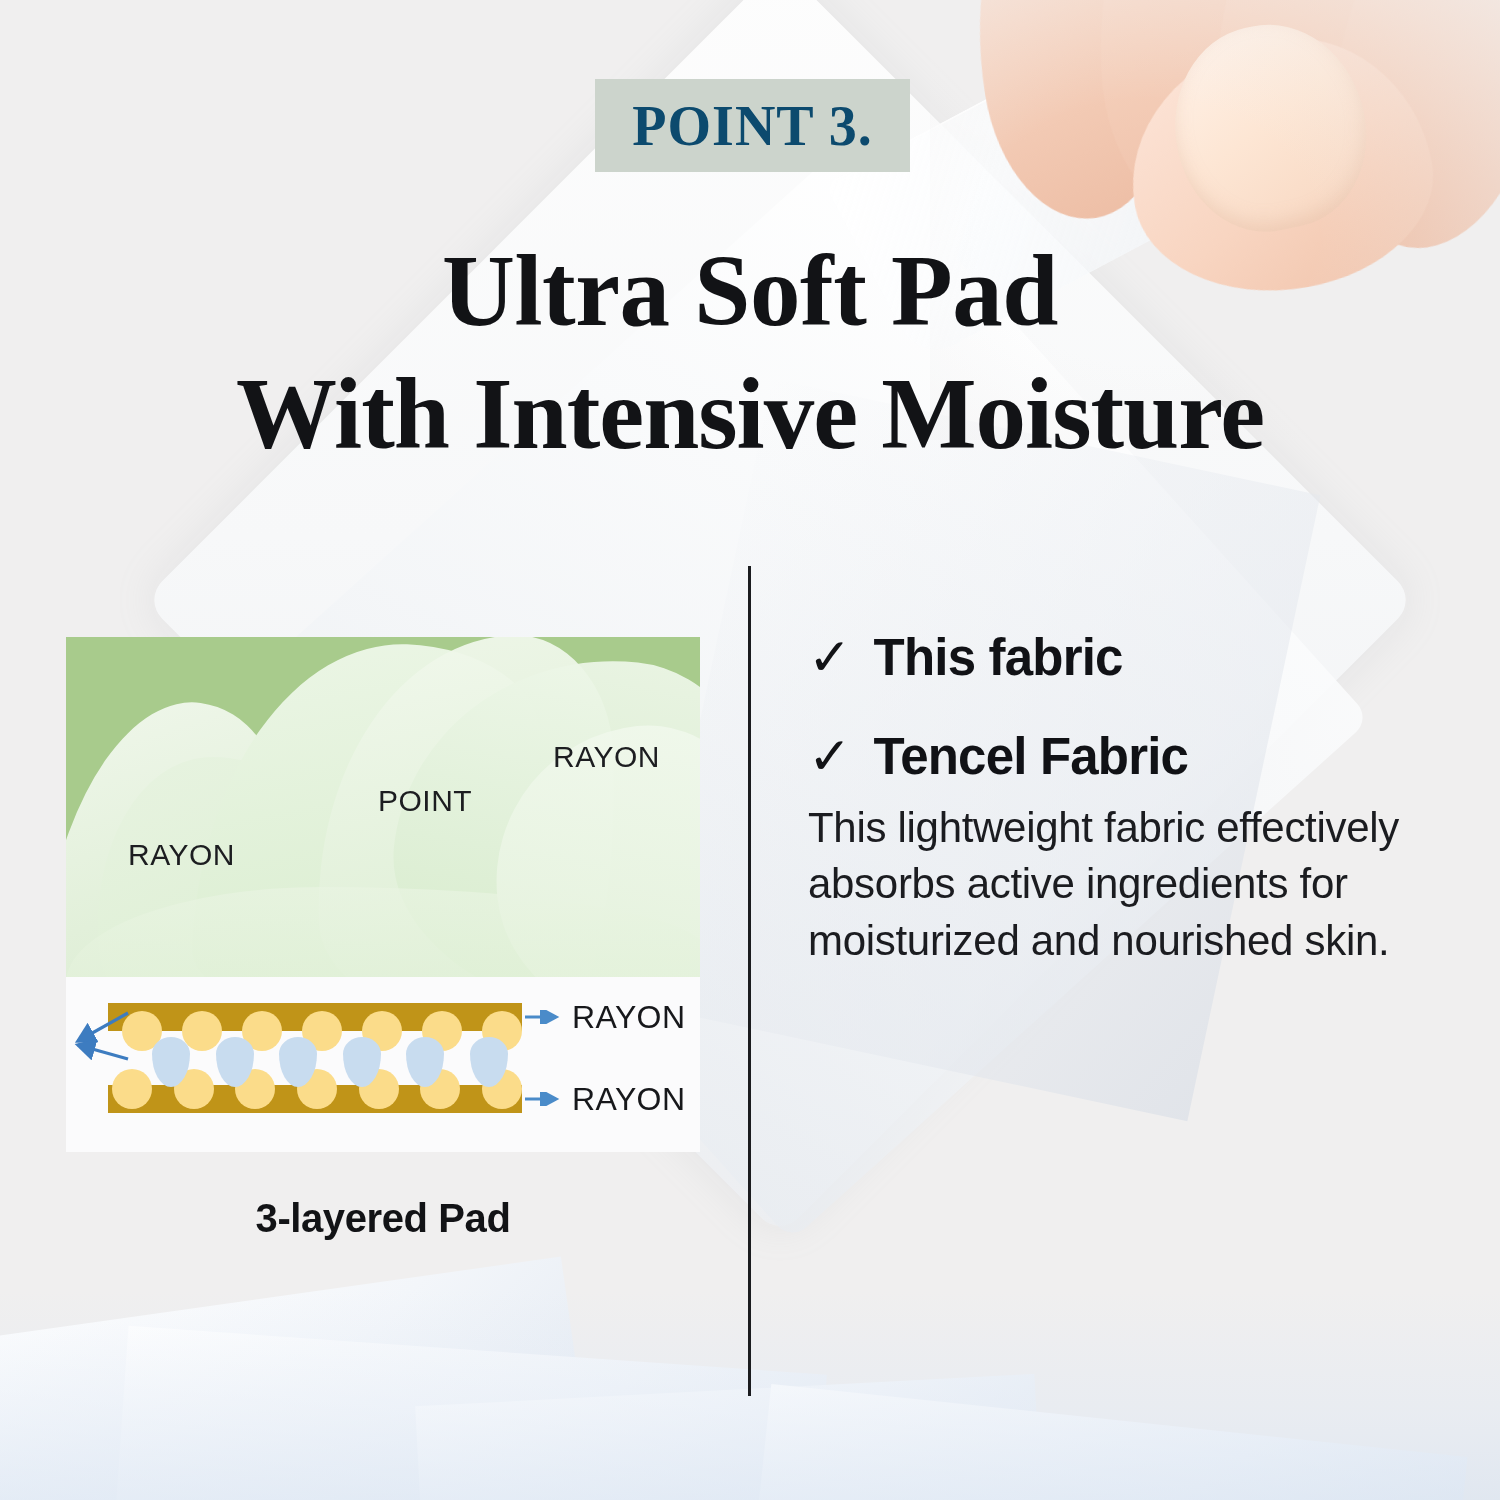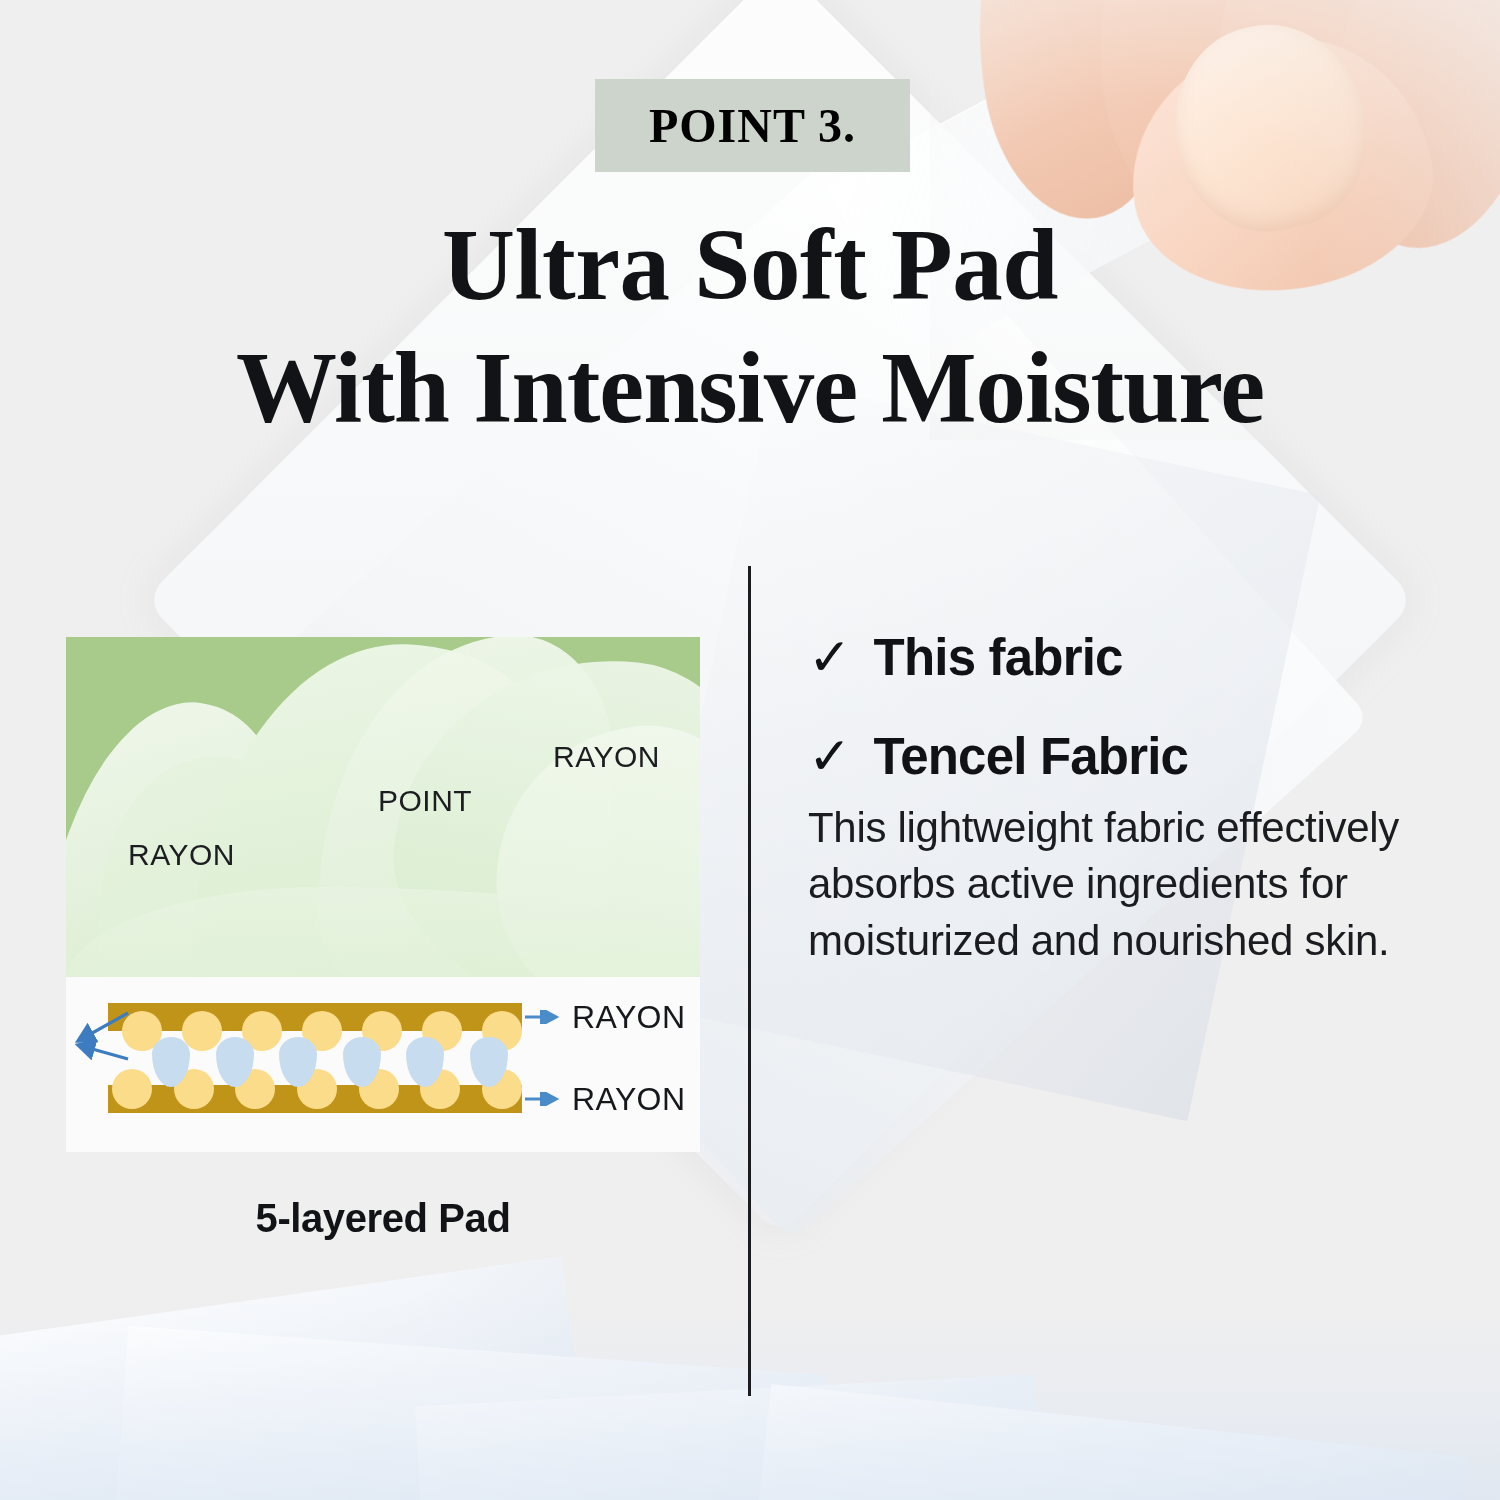"POINT 3." .point-badge span { color: #000000 -> #0c4a6e; font-size: 48px -> 56px }
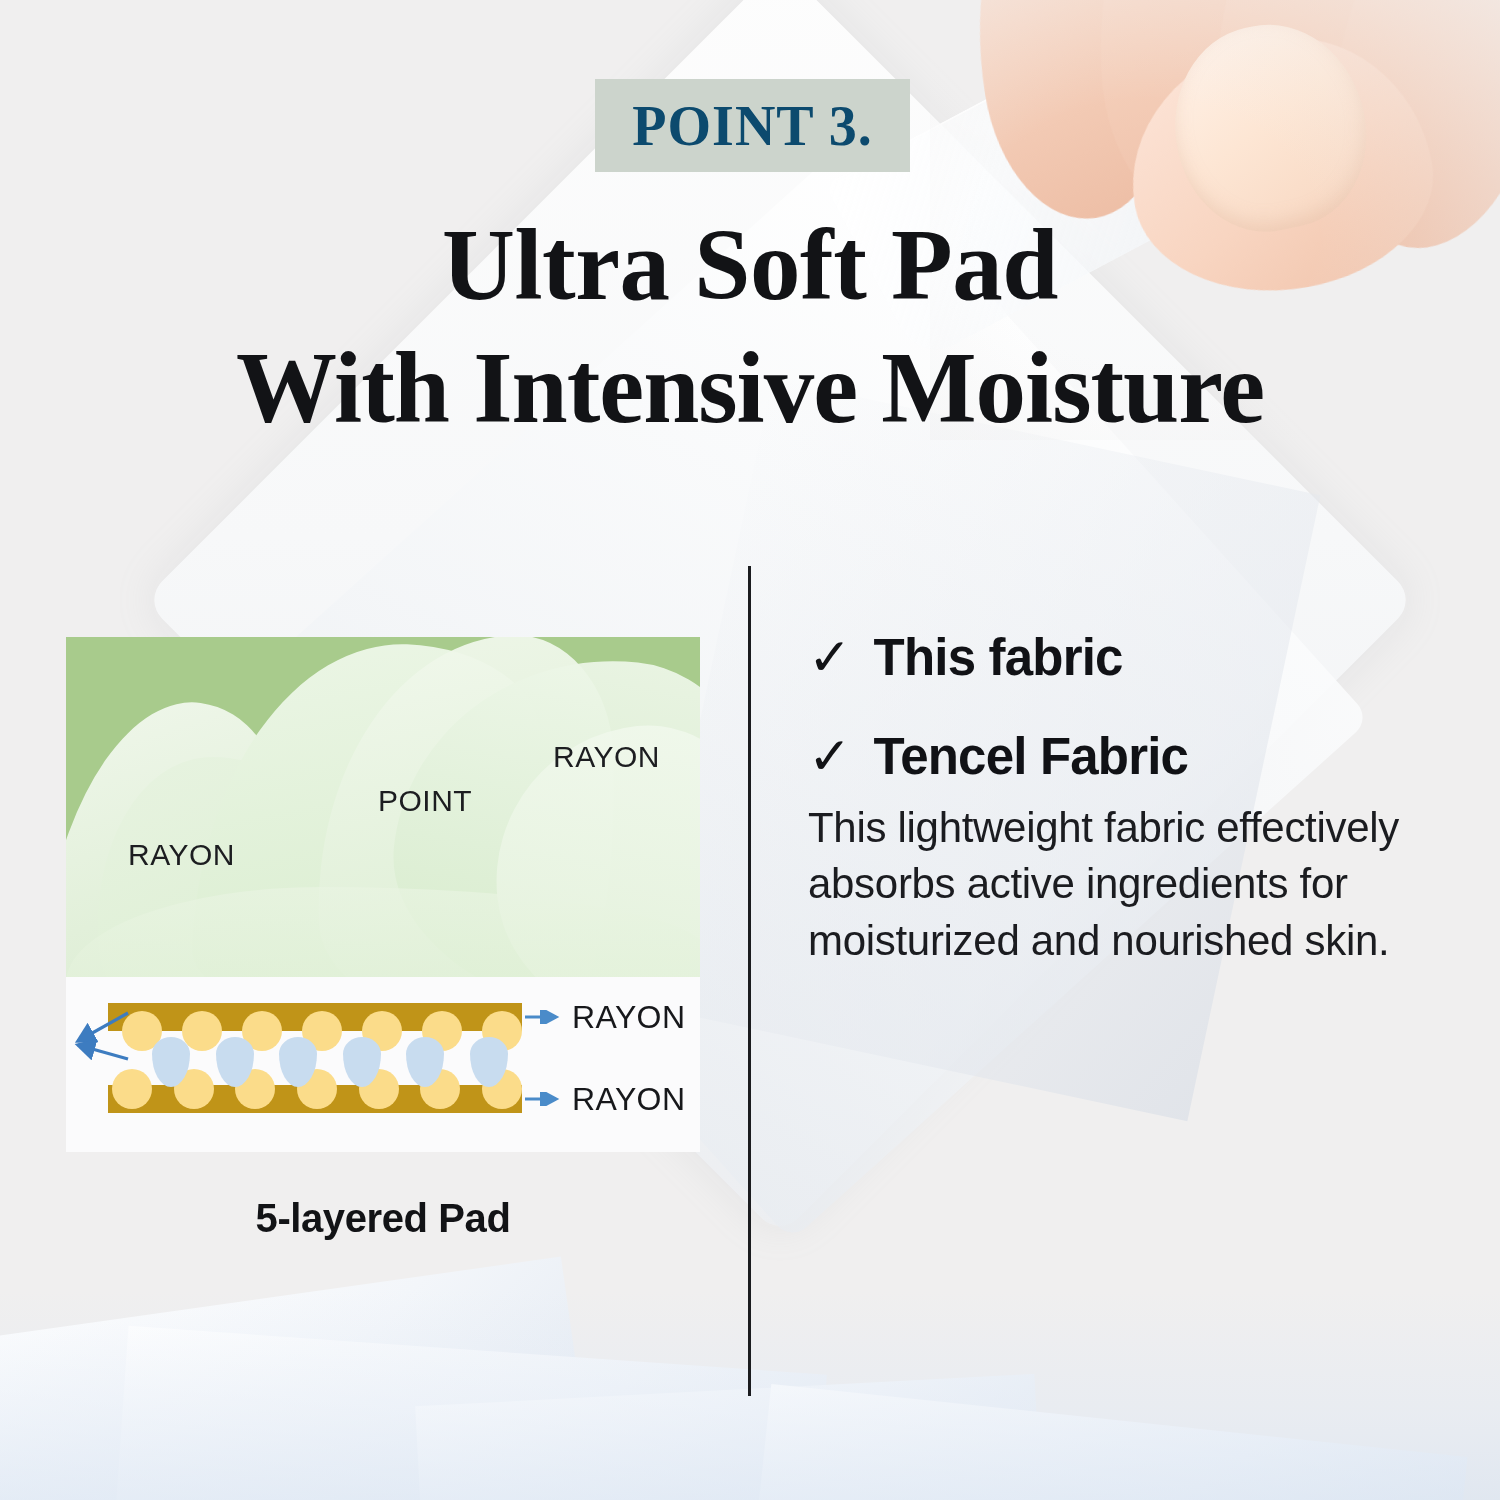"Ultra Soft Pad" .headline { top: 204px -> 230px }
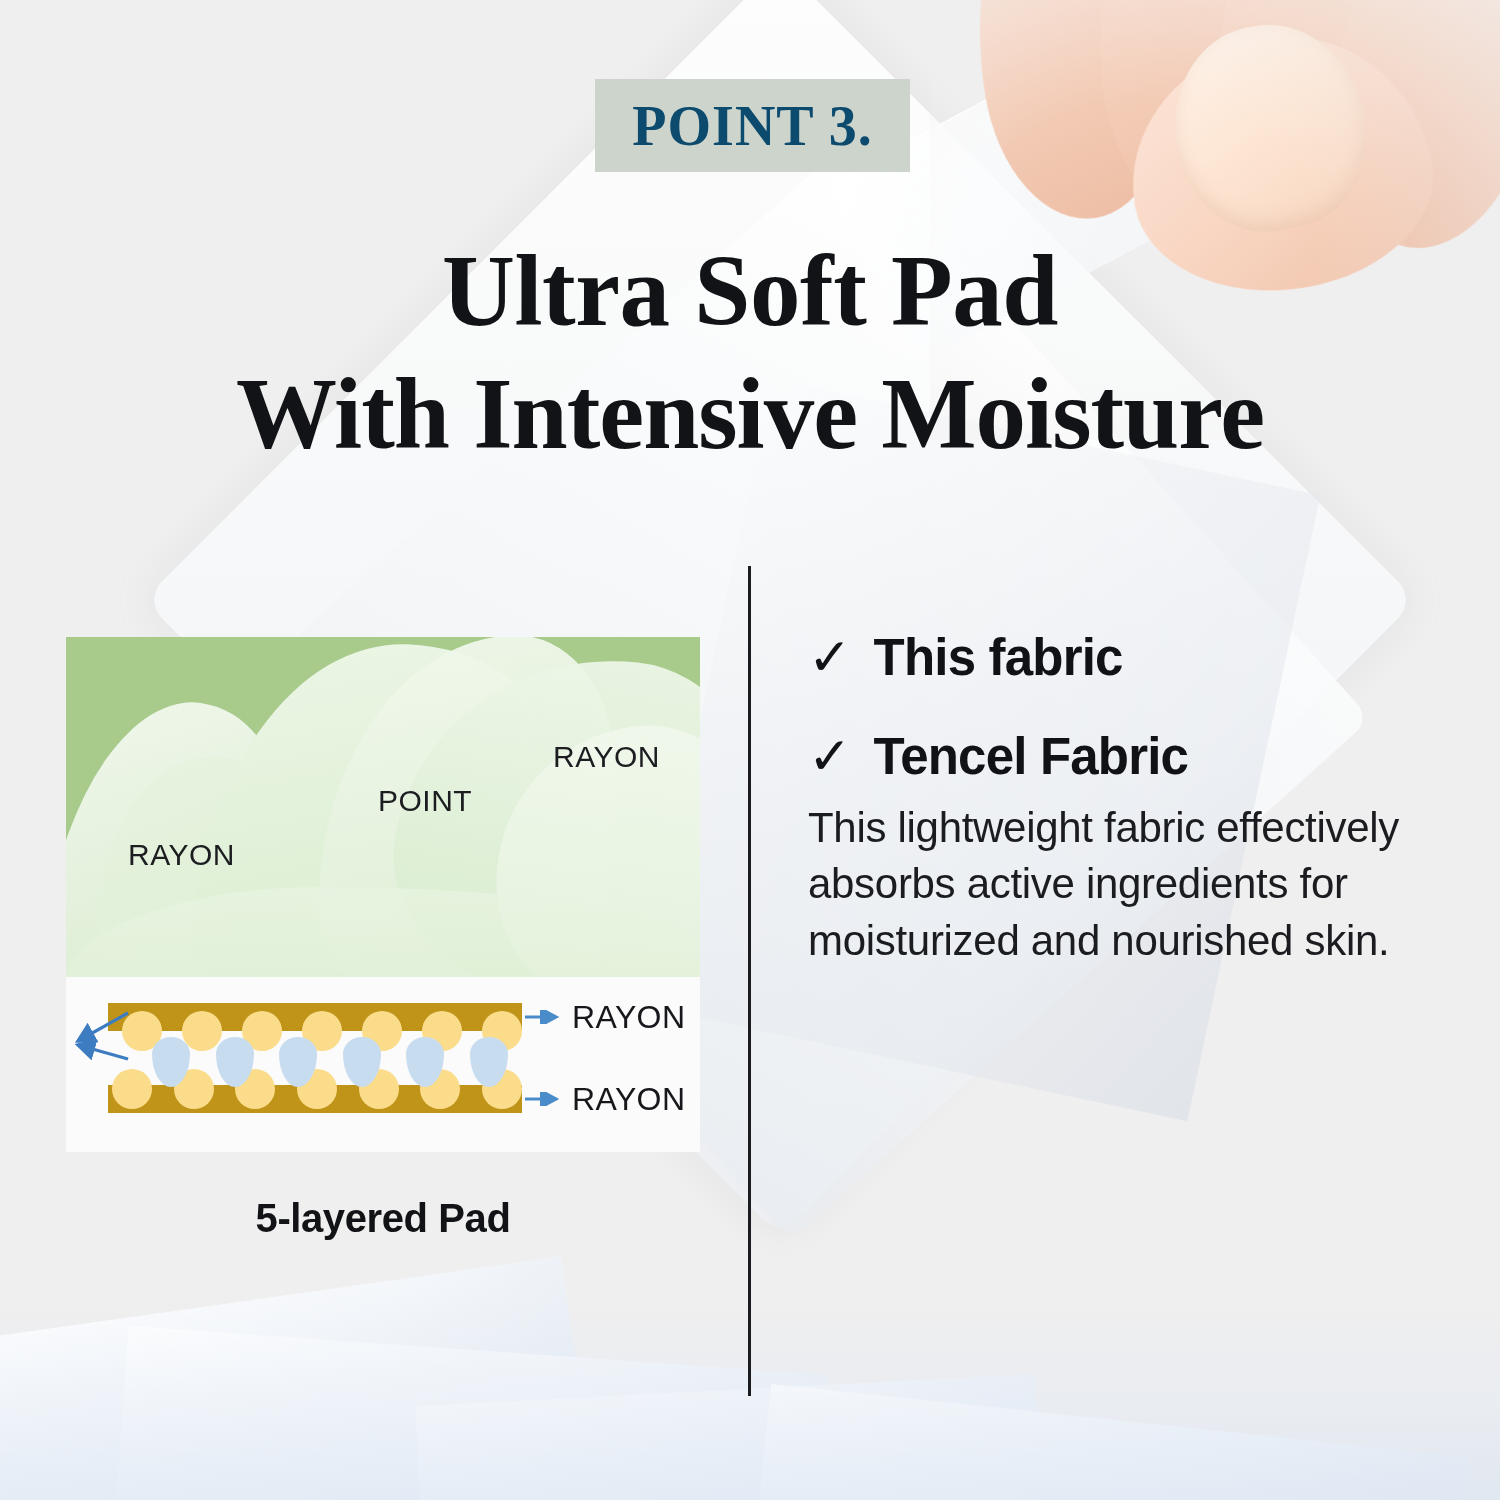"5-layered Pad" div { text: 5-layered -> 3-layered }
